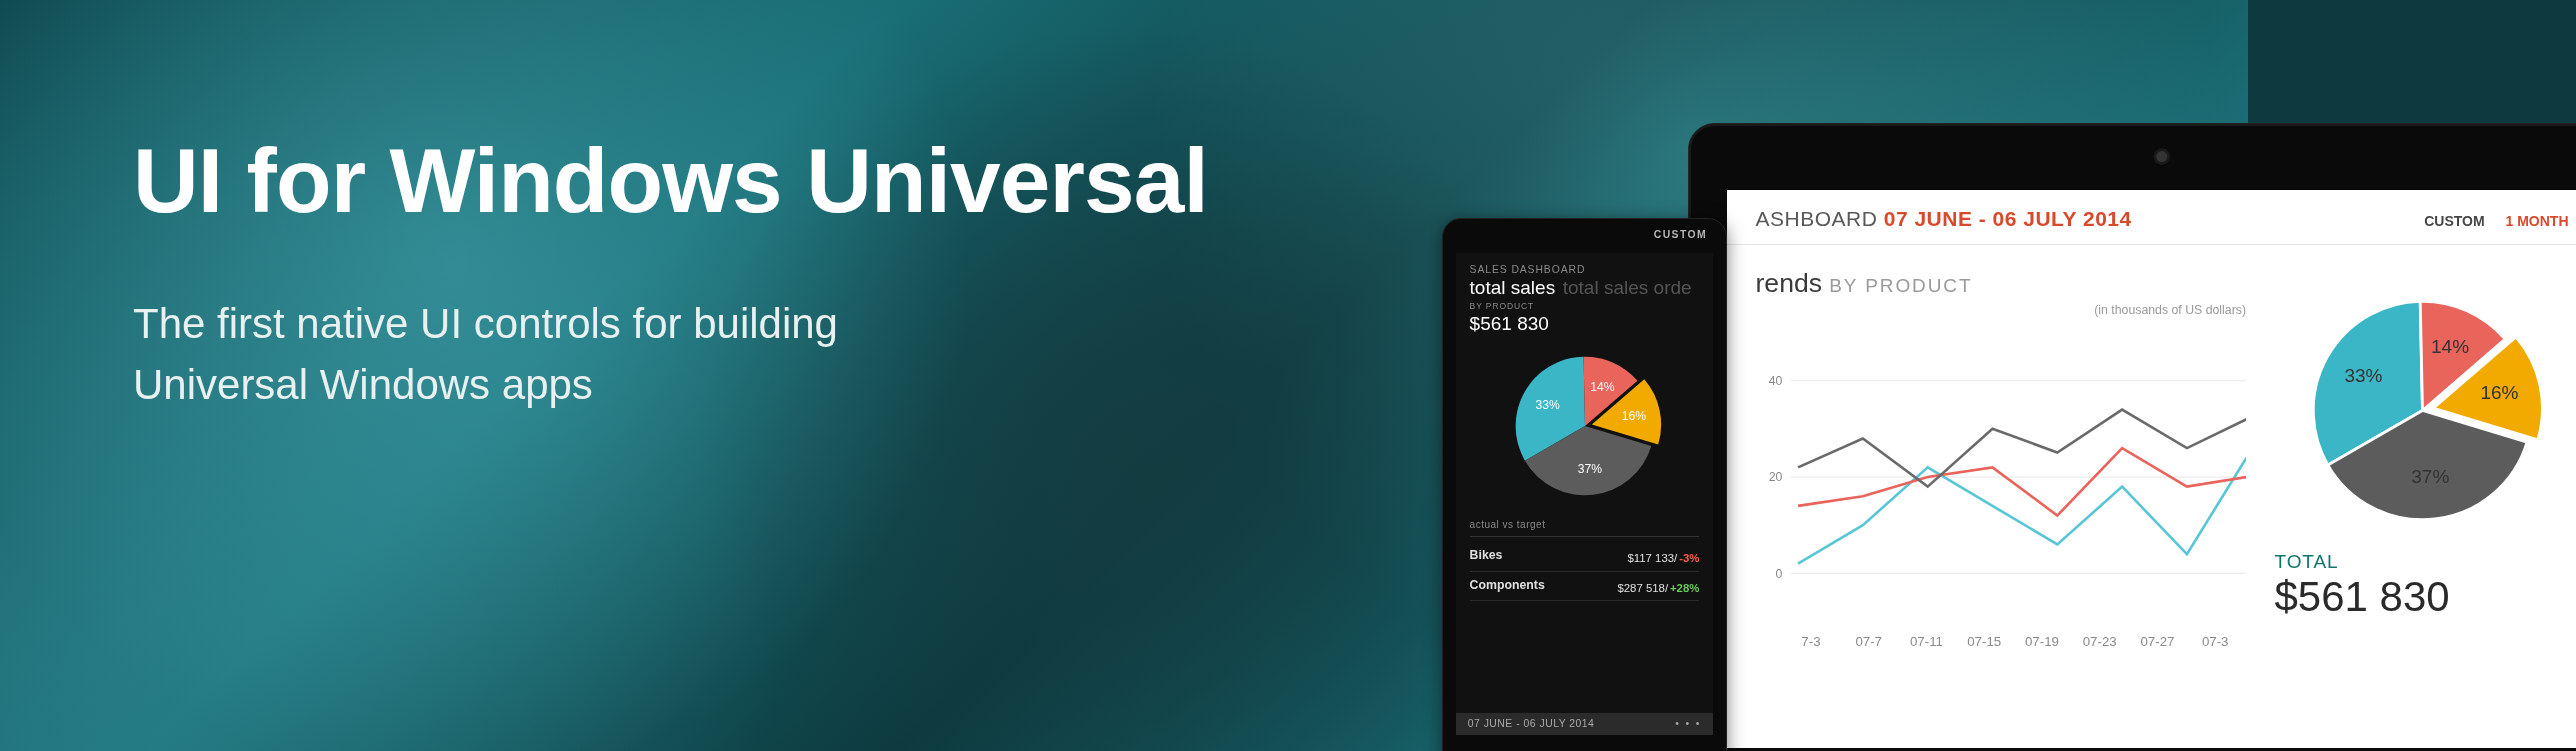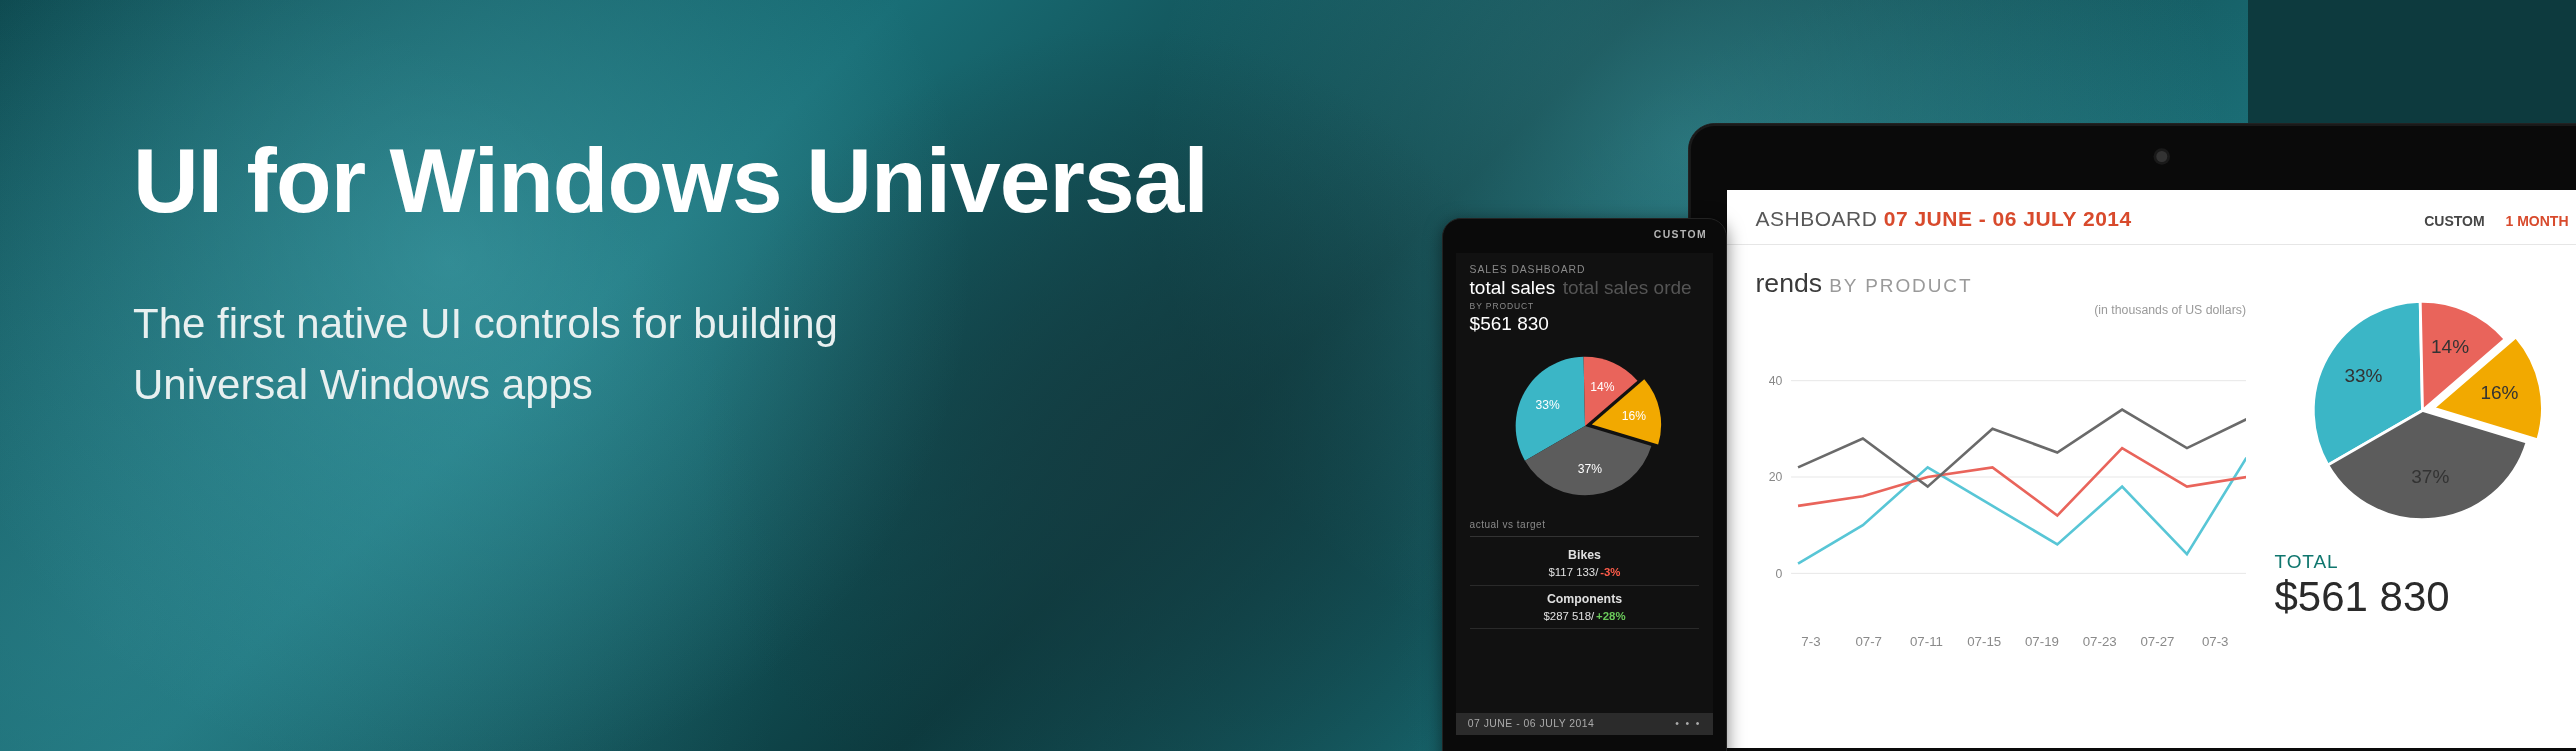"Bikes" .ps-row { align-items: center -> none; flex-direction: column -> none }
